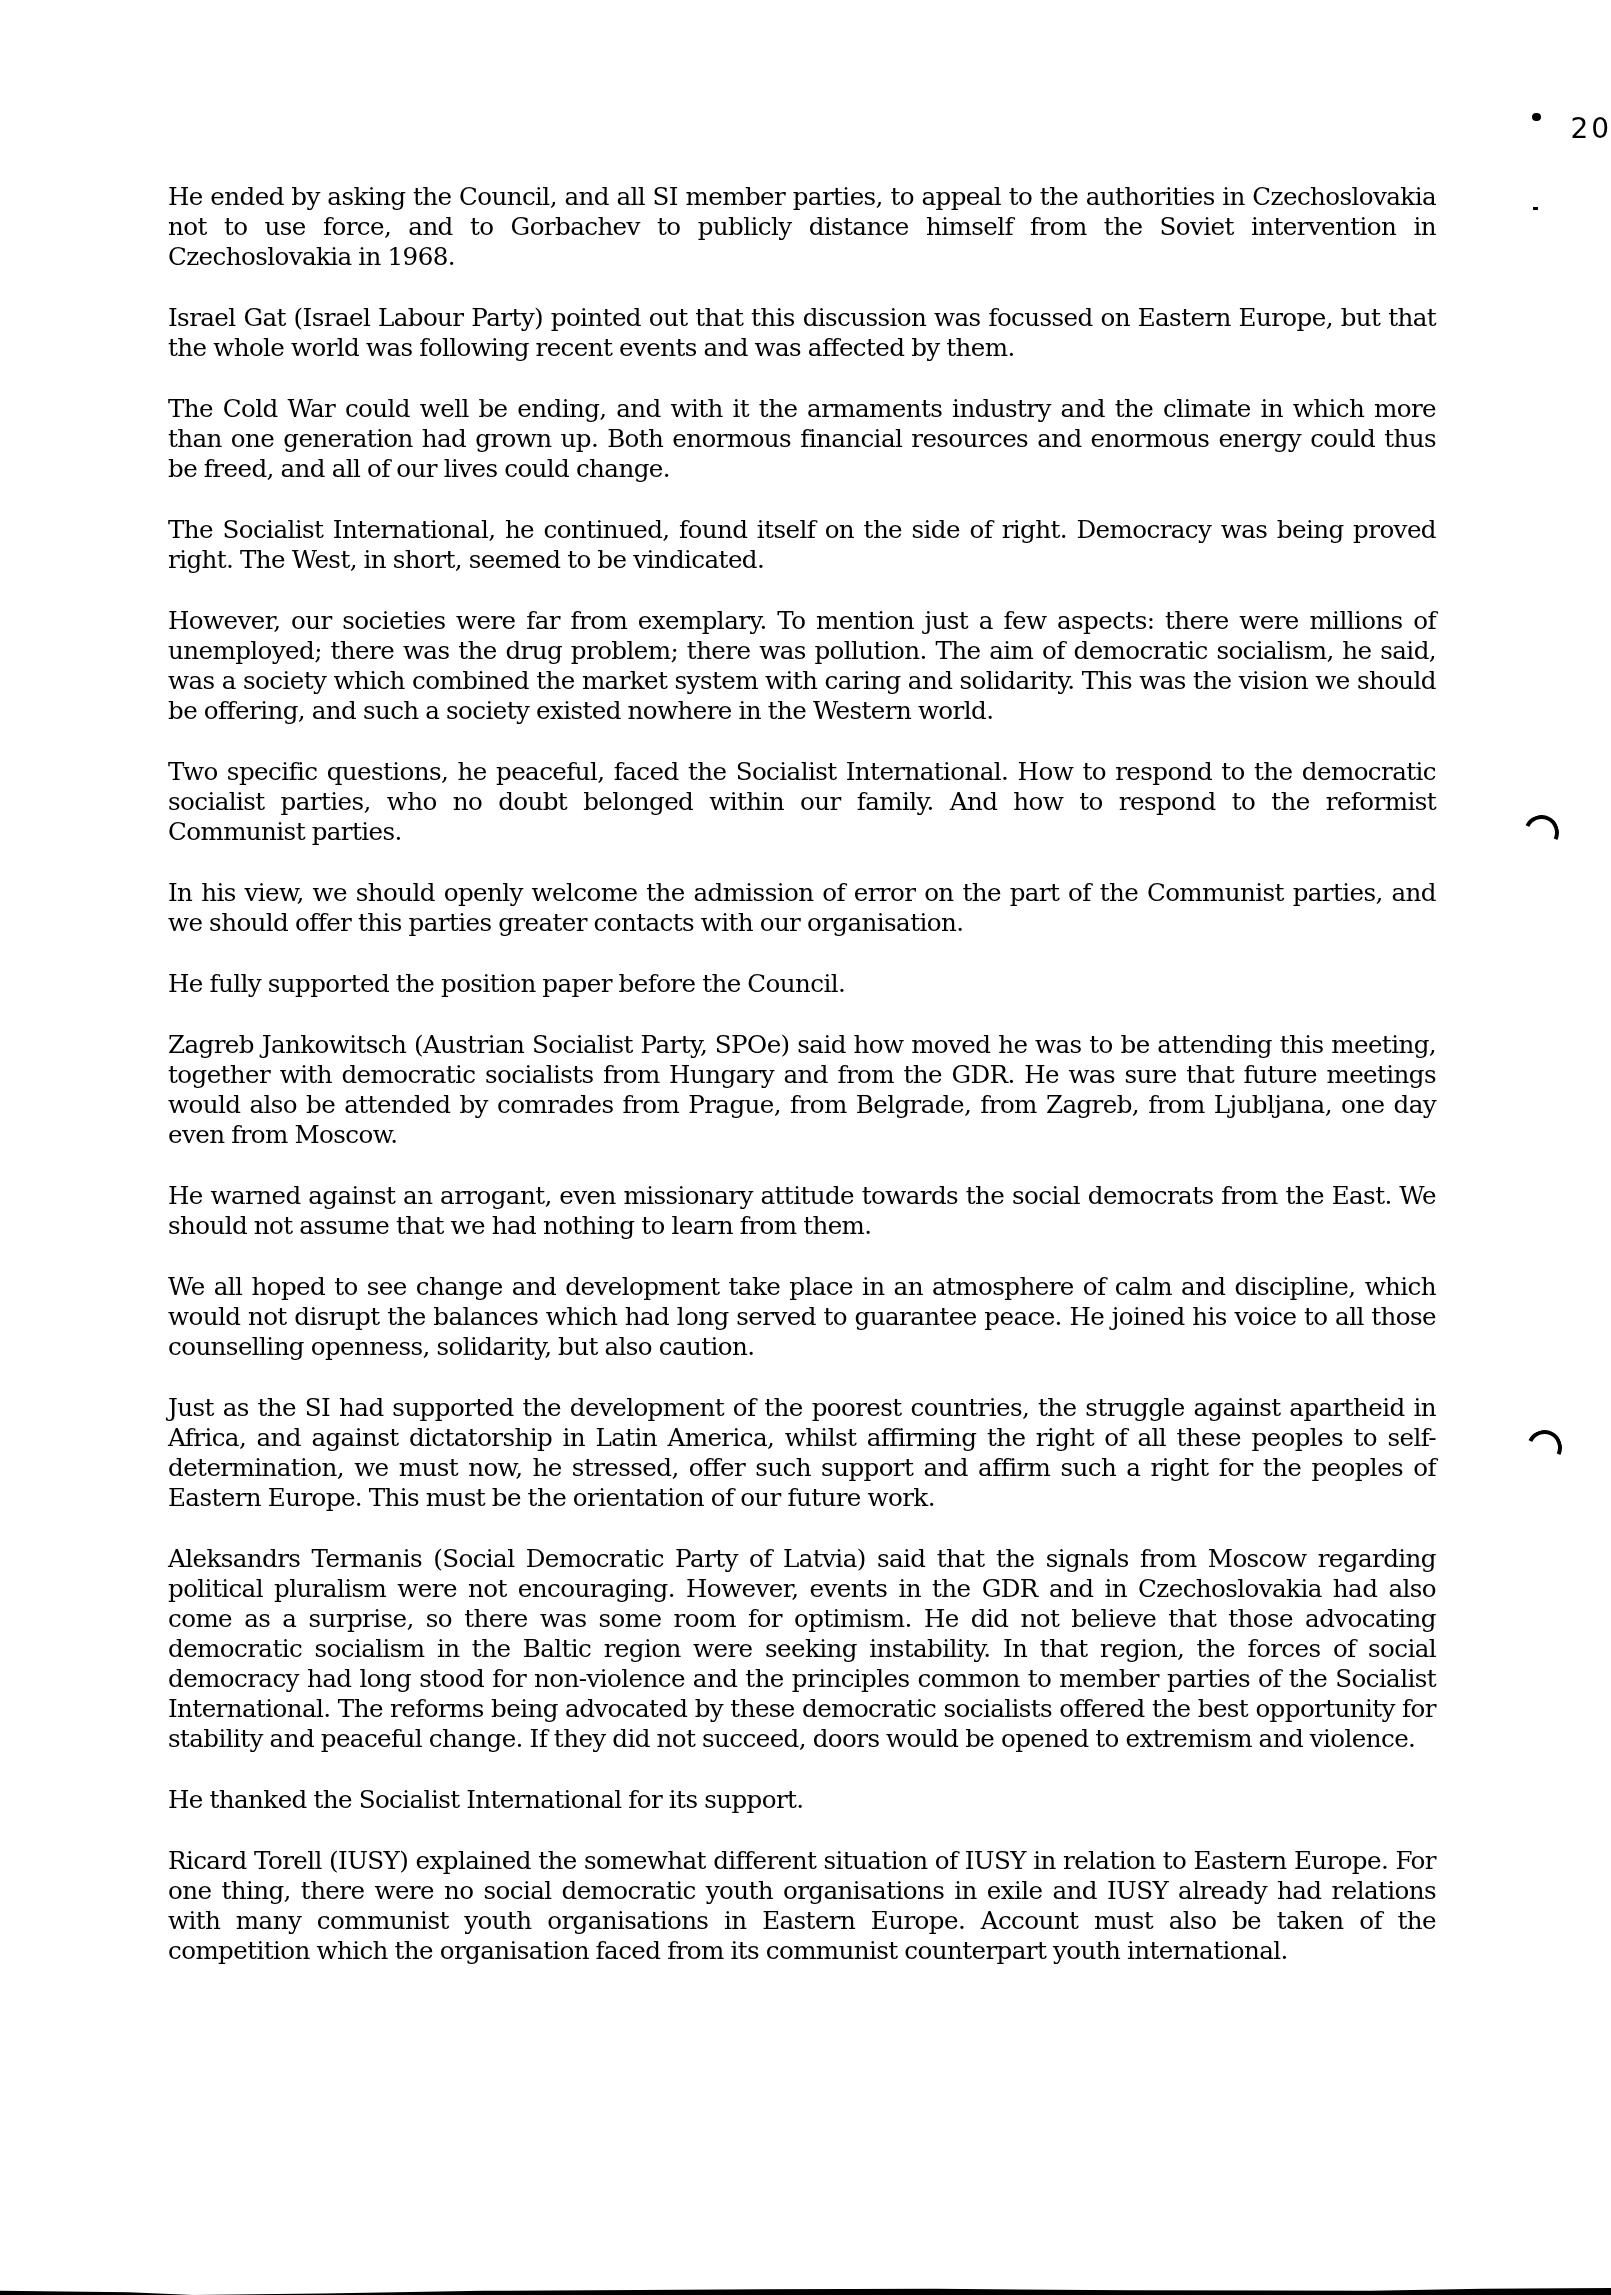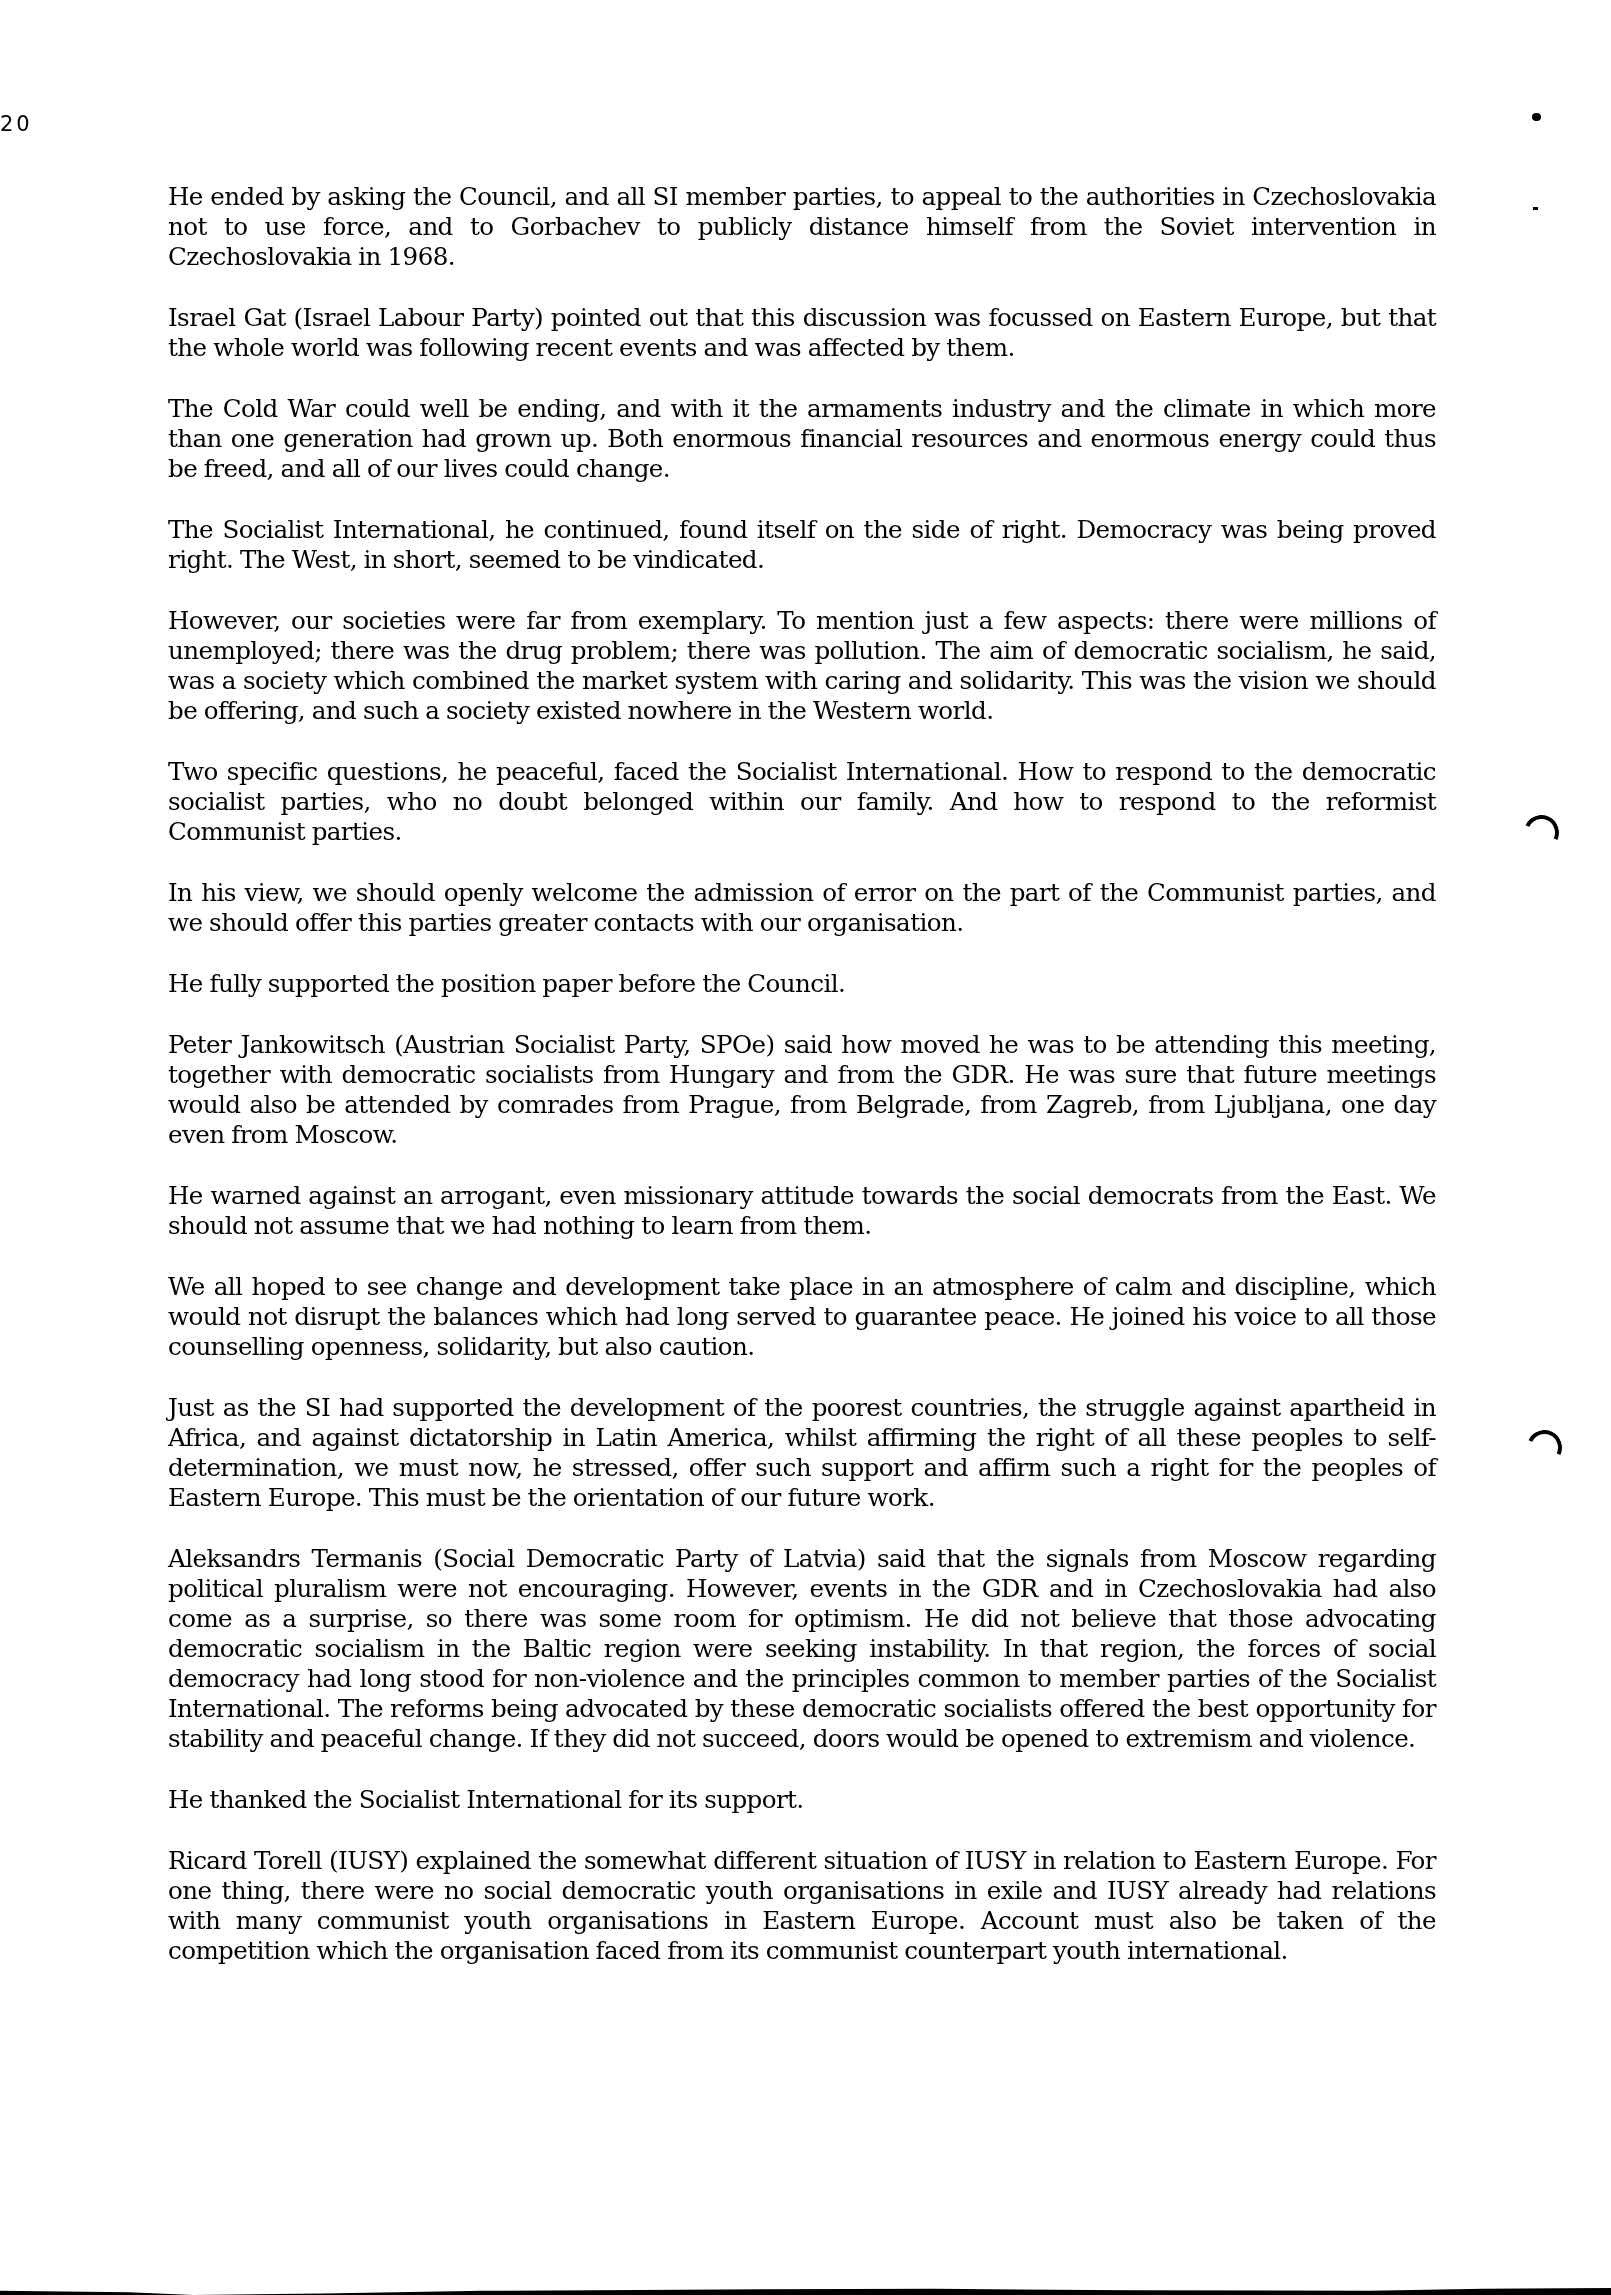"20" .page-number { font-size: 21px -> 28px; text-align: left -> right }
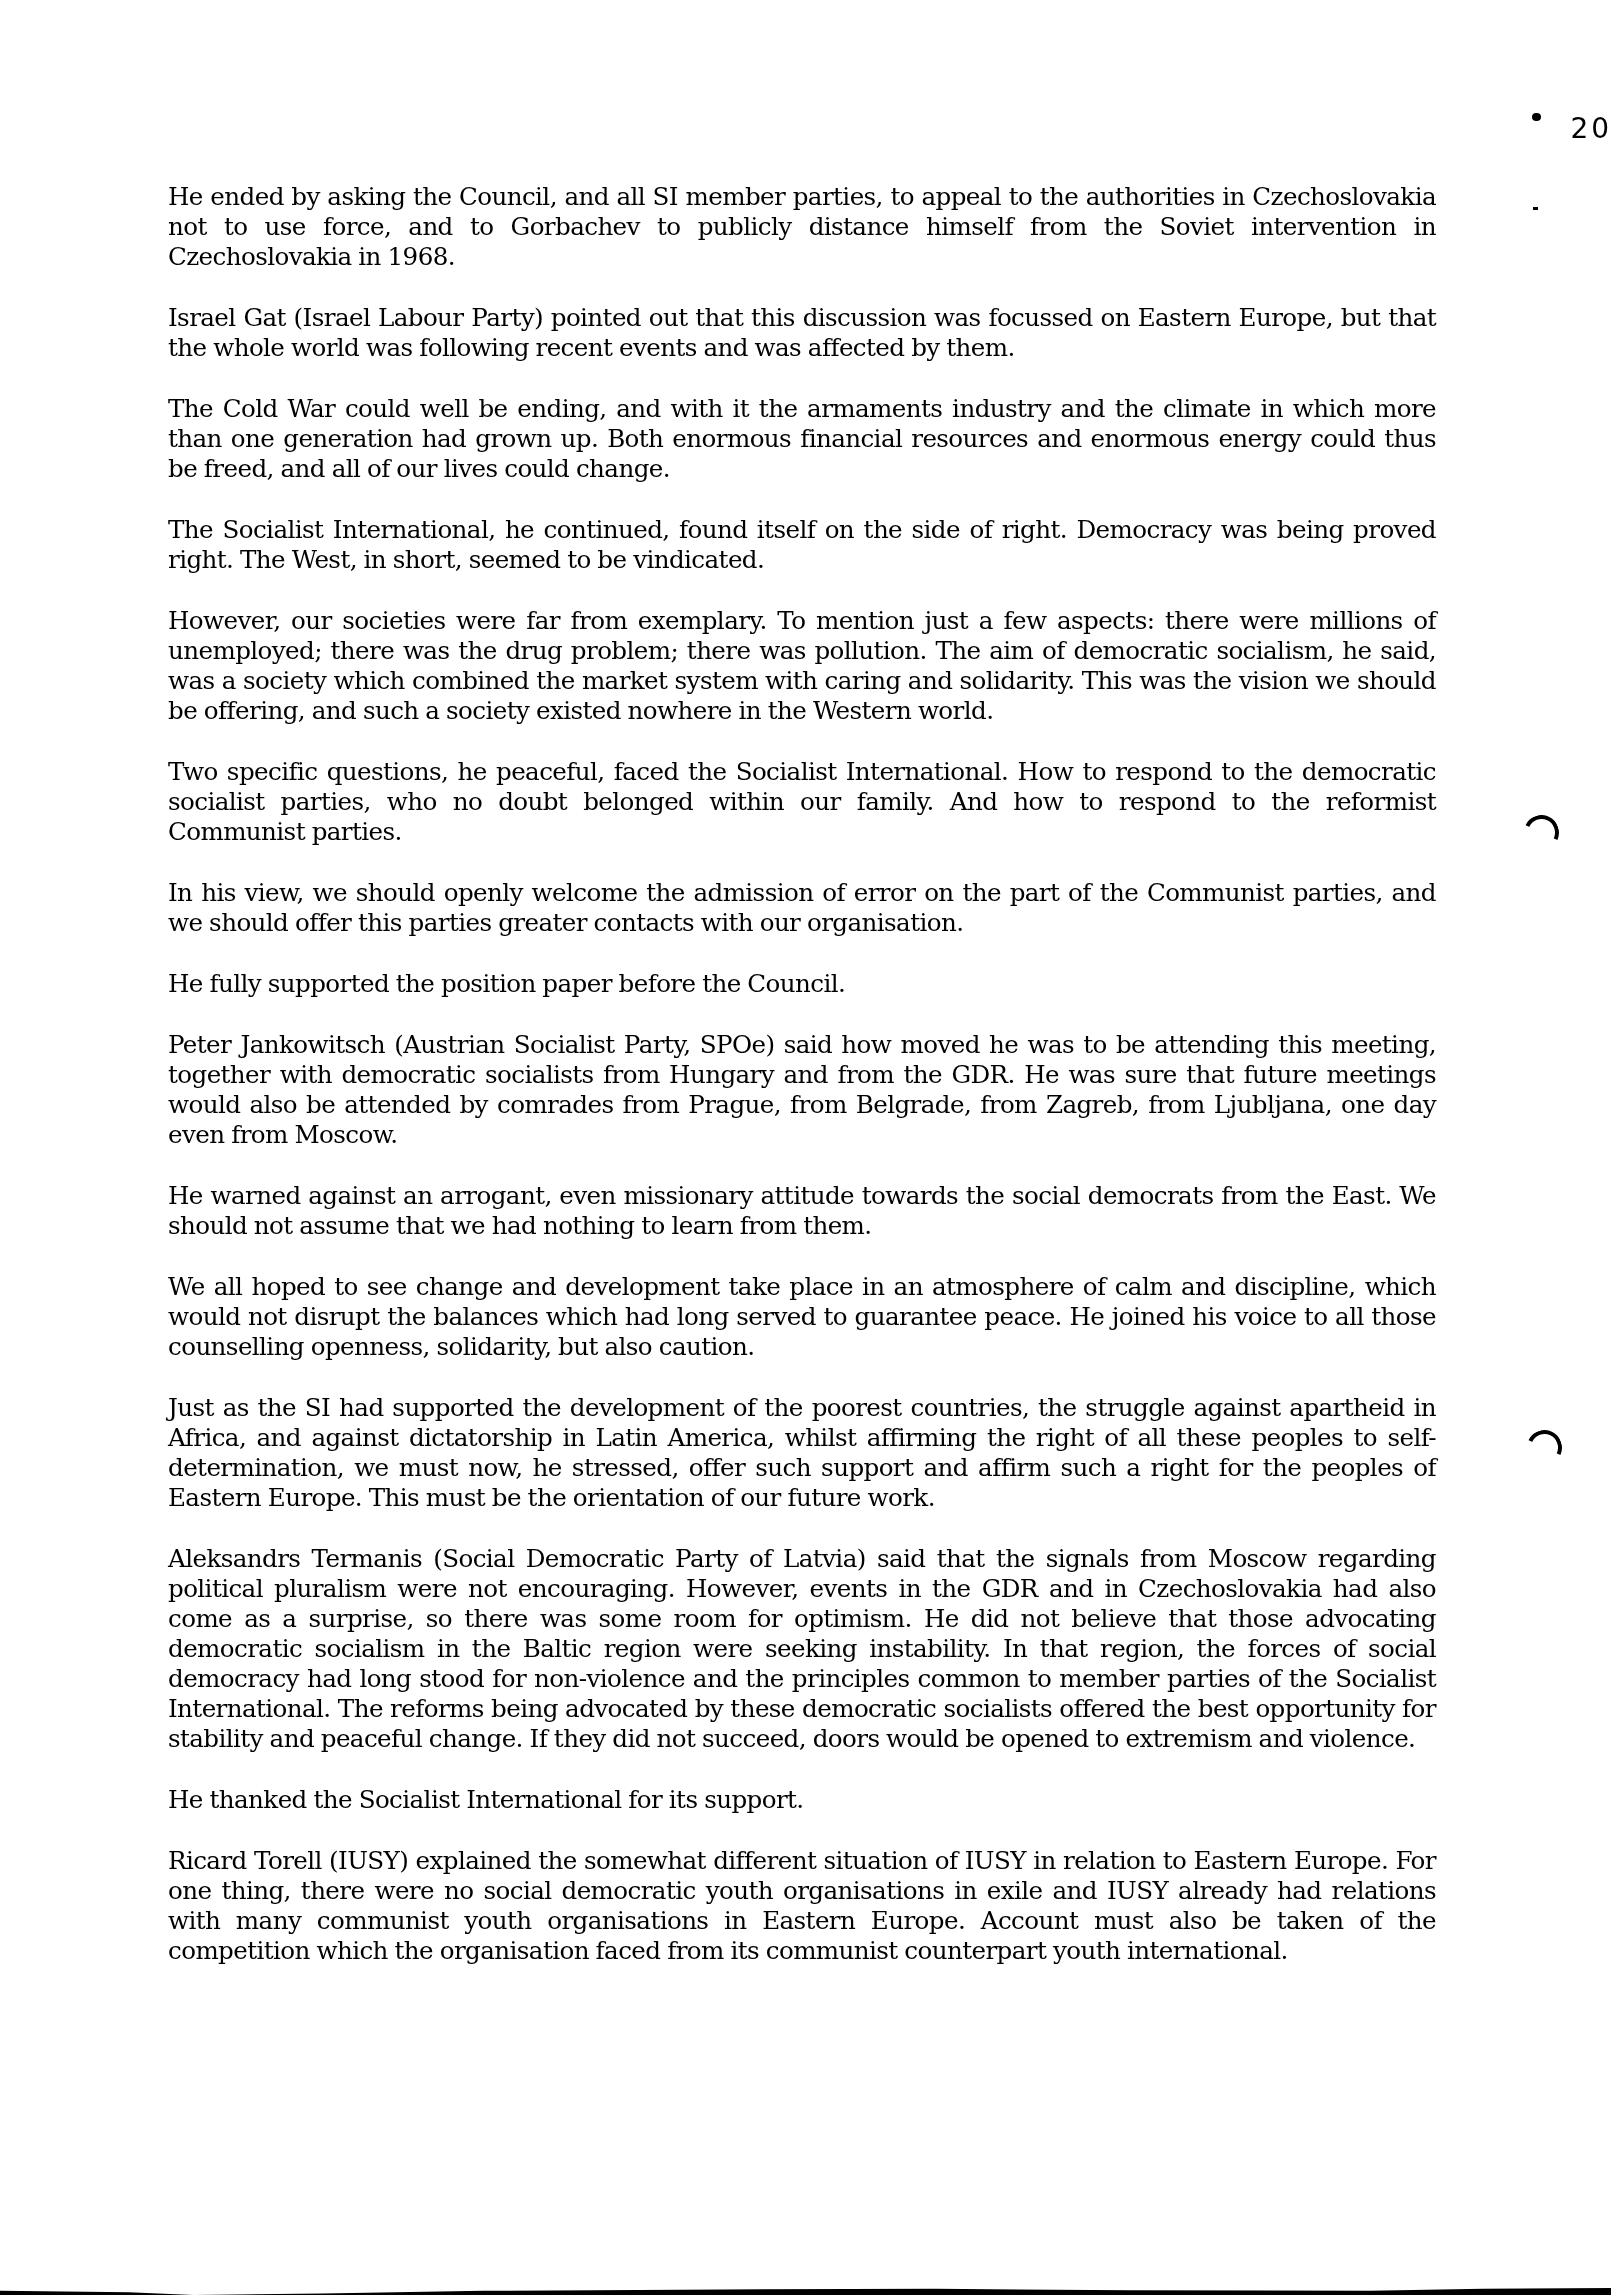"Peter Jankowitsch" span.speaker { text: Peter -> Zagreb }
